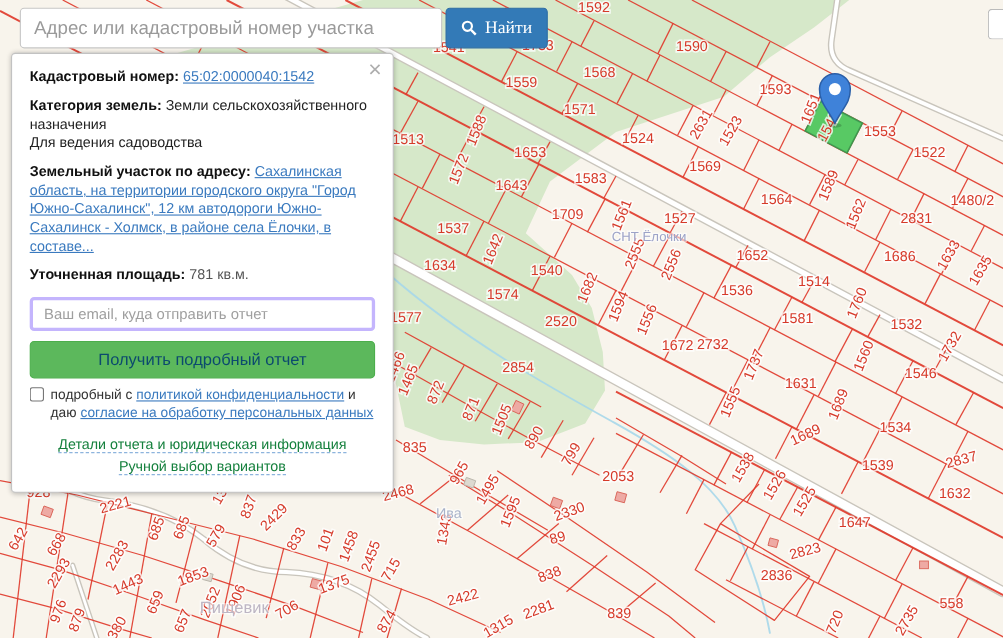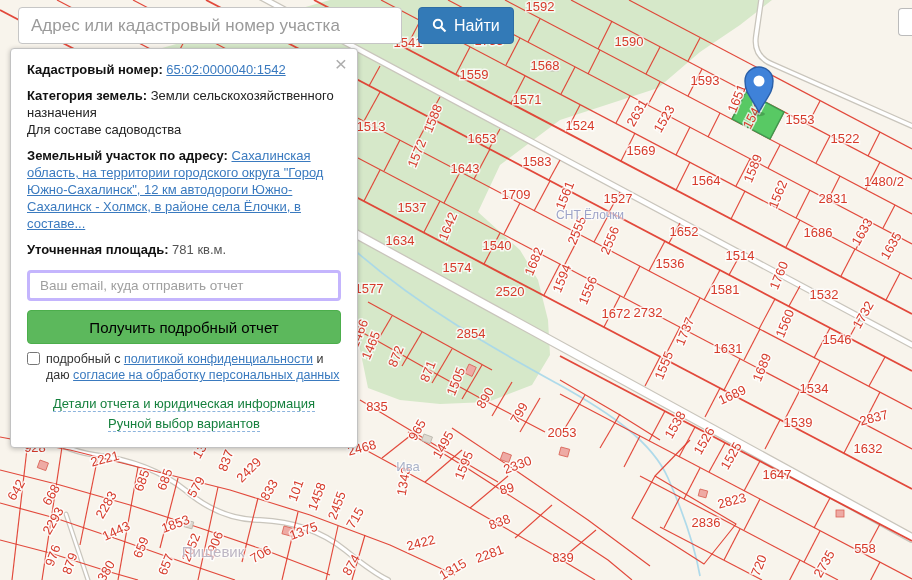"Адрес или кадастровый номер участка" .search-wrap { gap: 16px -> 3px }
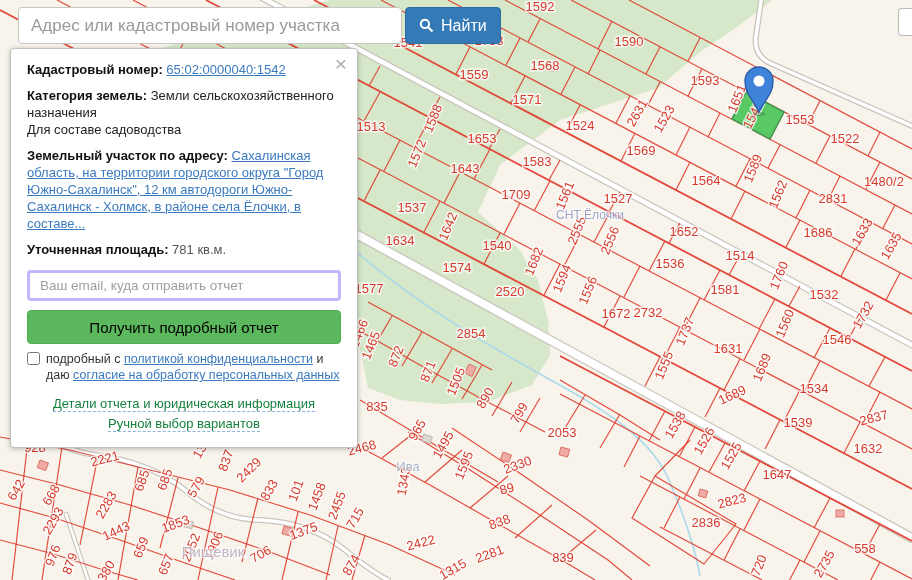"Найти" .search-btn { font-family: Liberation Sans, sans-serif -> Liberation Serif, serif }
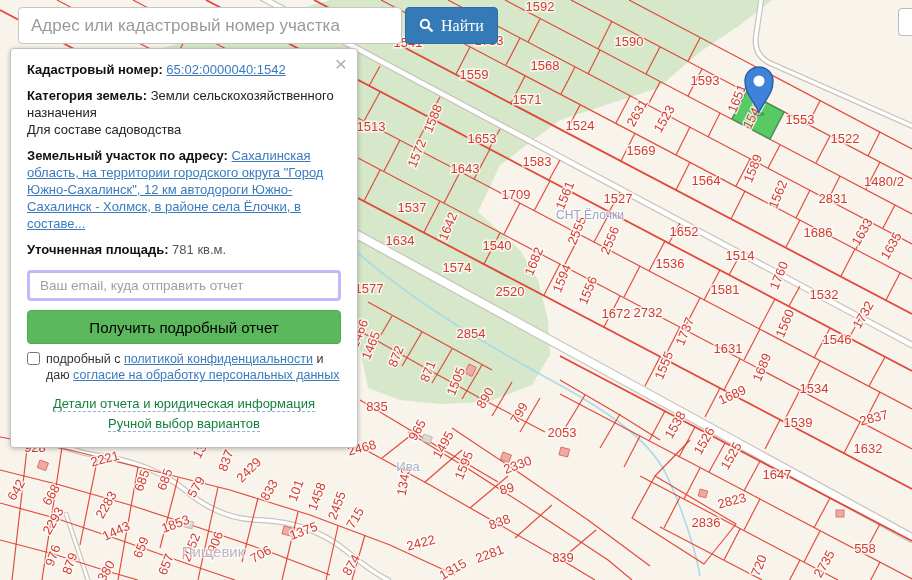"Для составе садоводства" span { text: составе -> ведения }
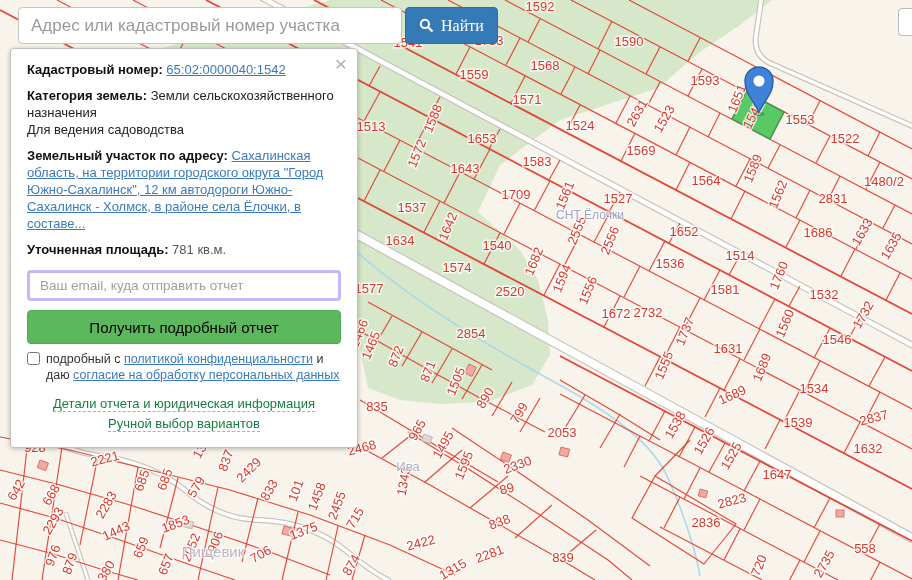"Получить подробный отчет" .report-btn { color: #000000 -> #0c4a6e }
